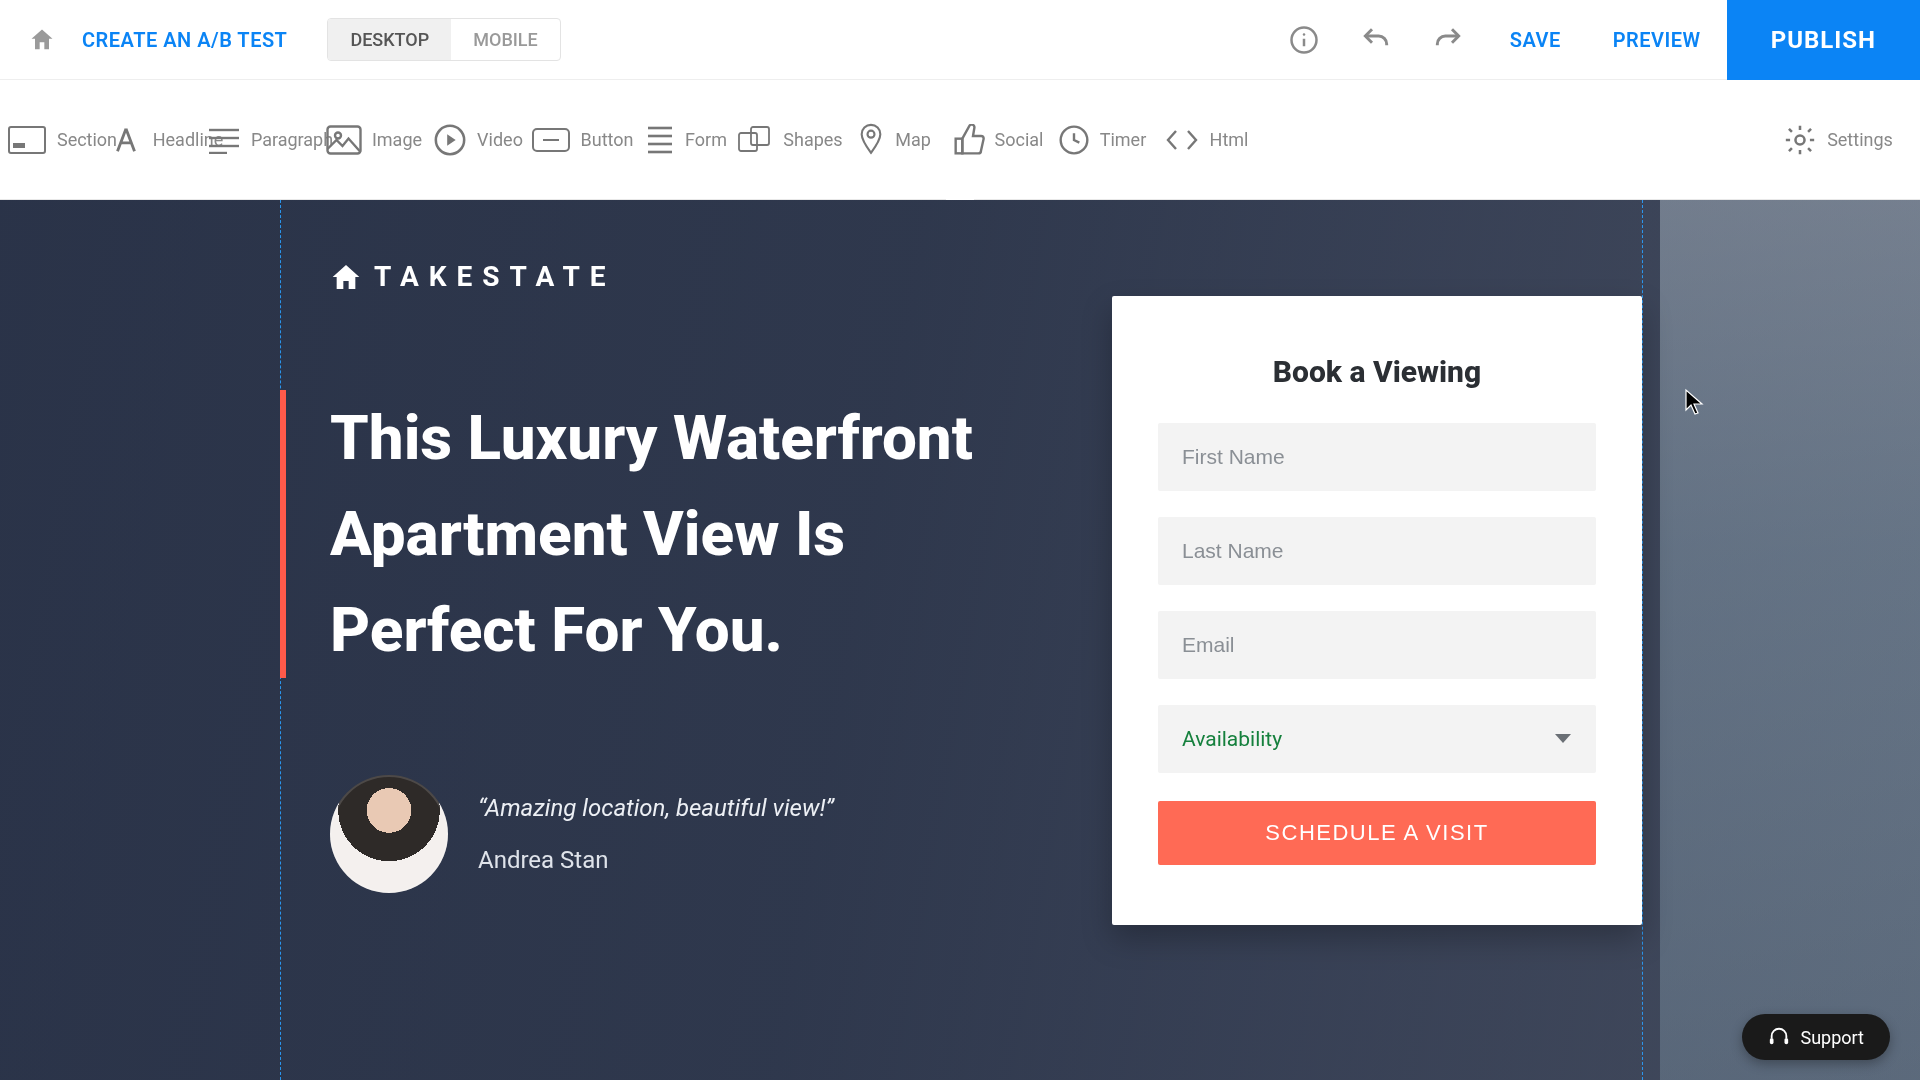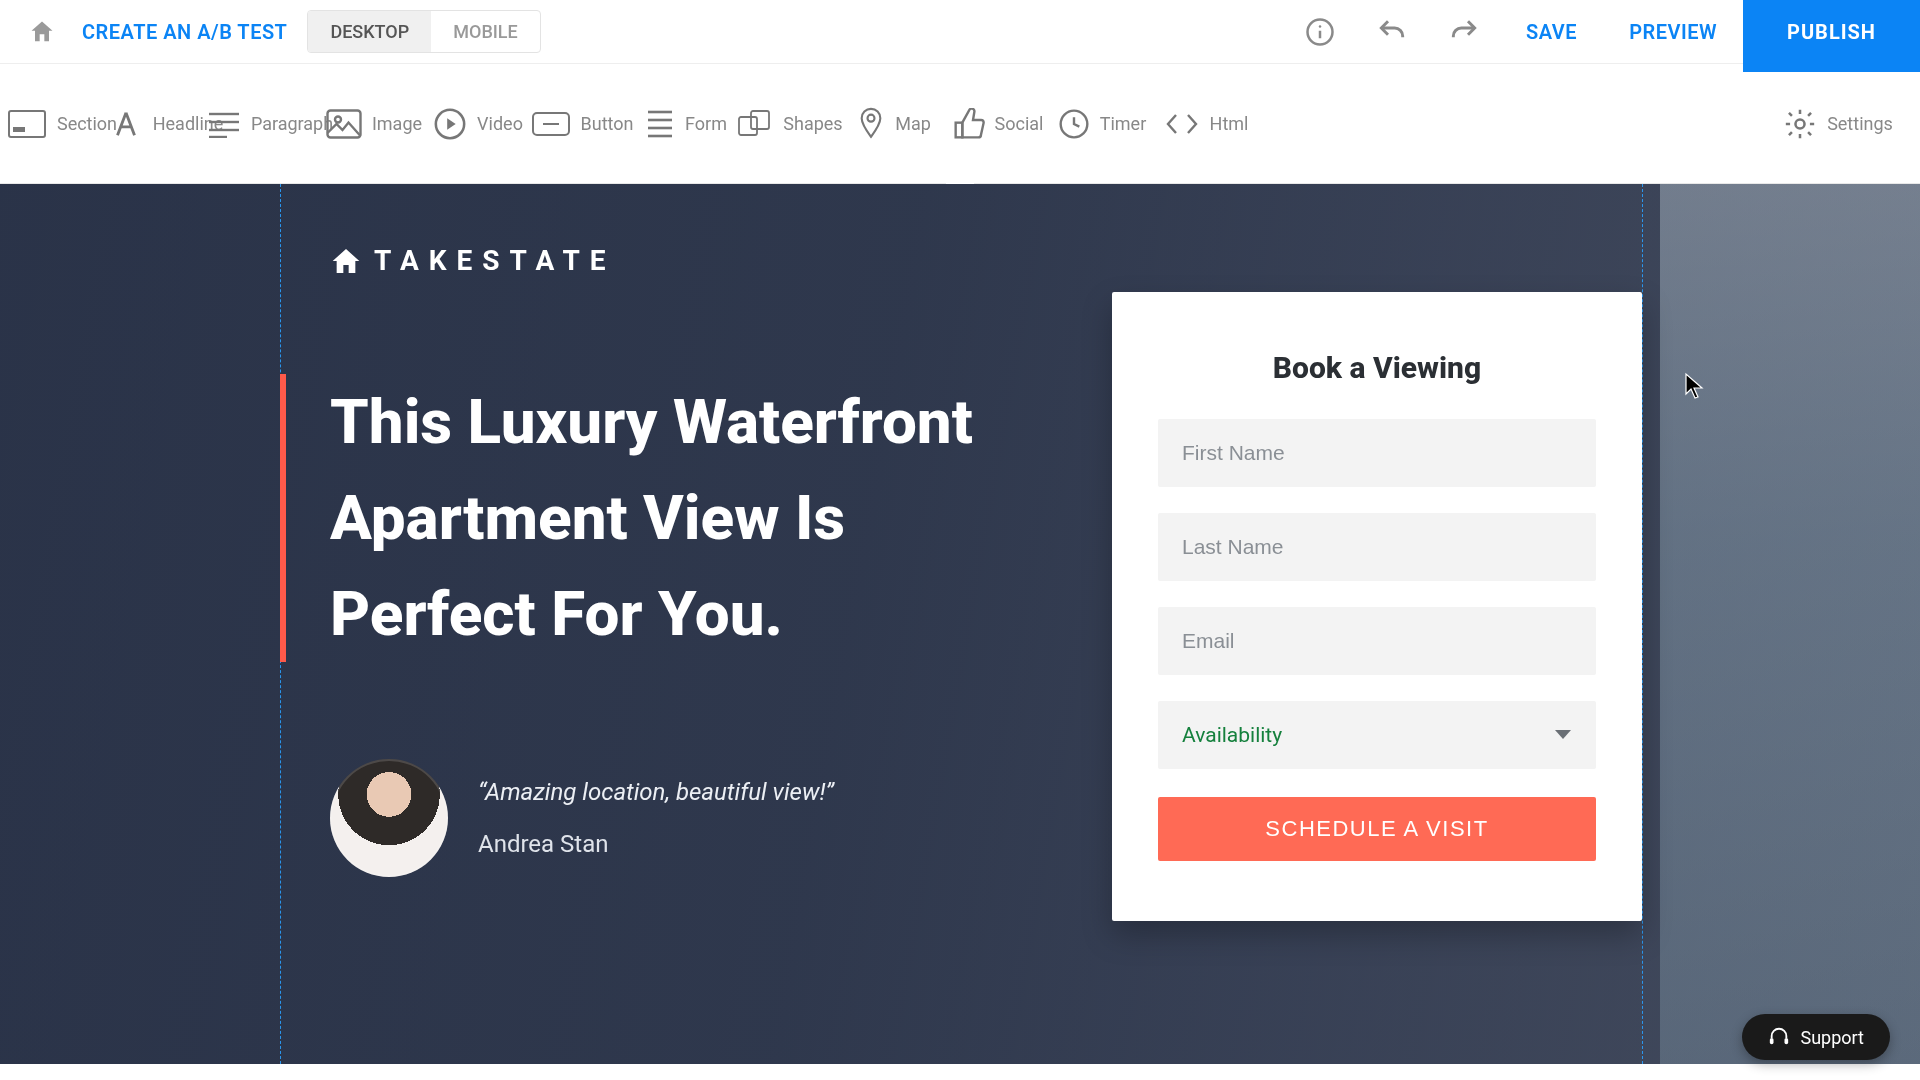"CREATE AN A/B TEST" .topbar { height: 64px -> 80px }
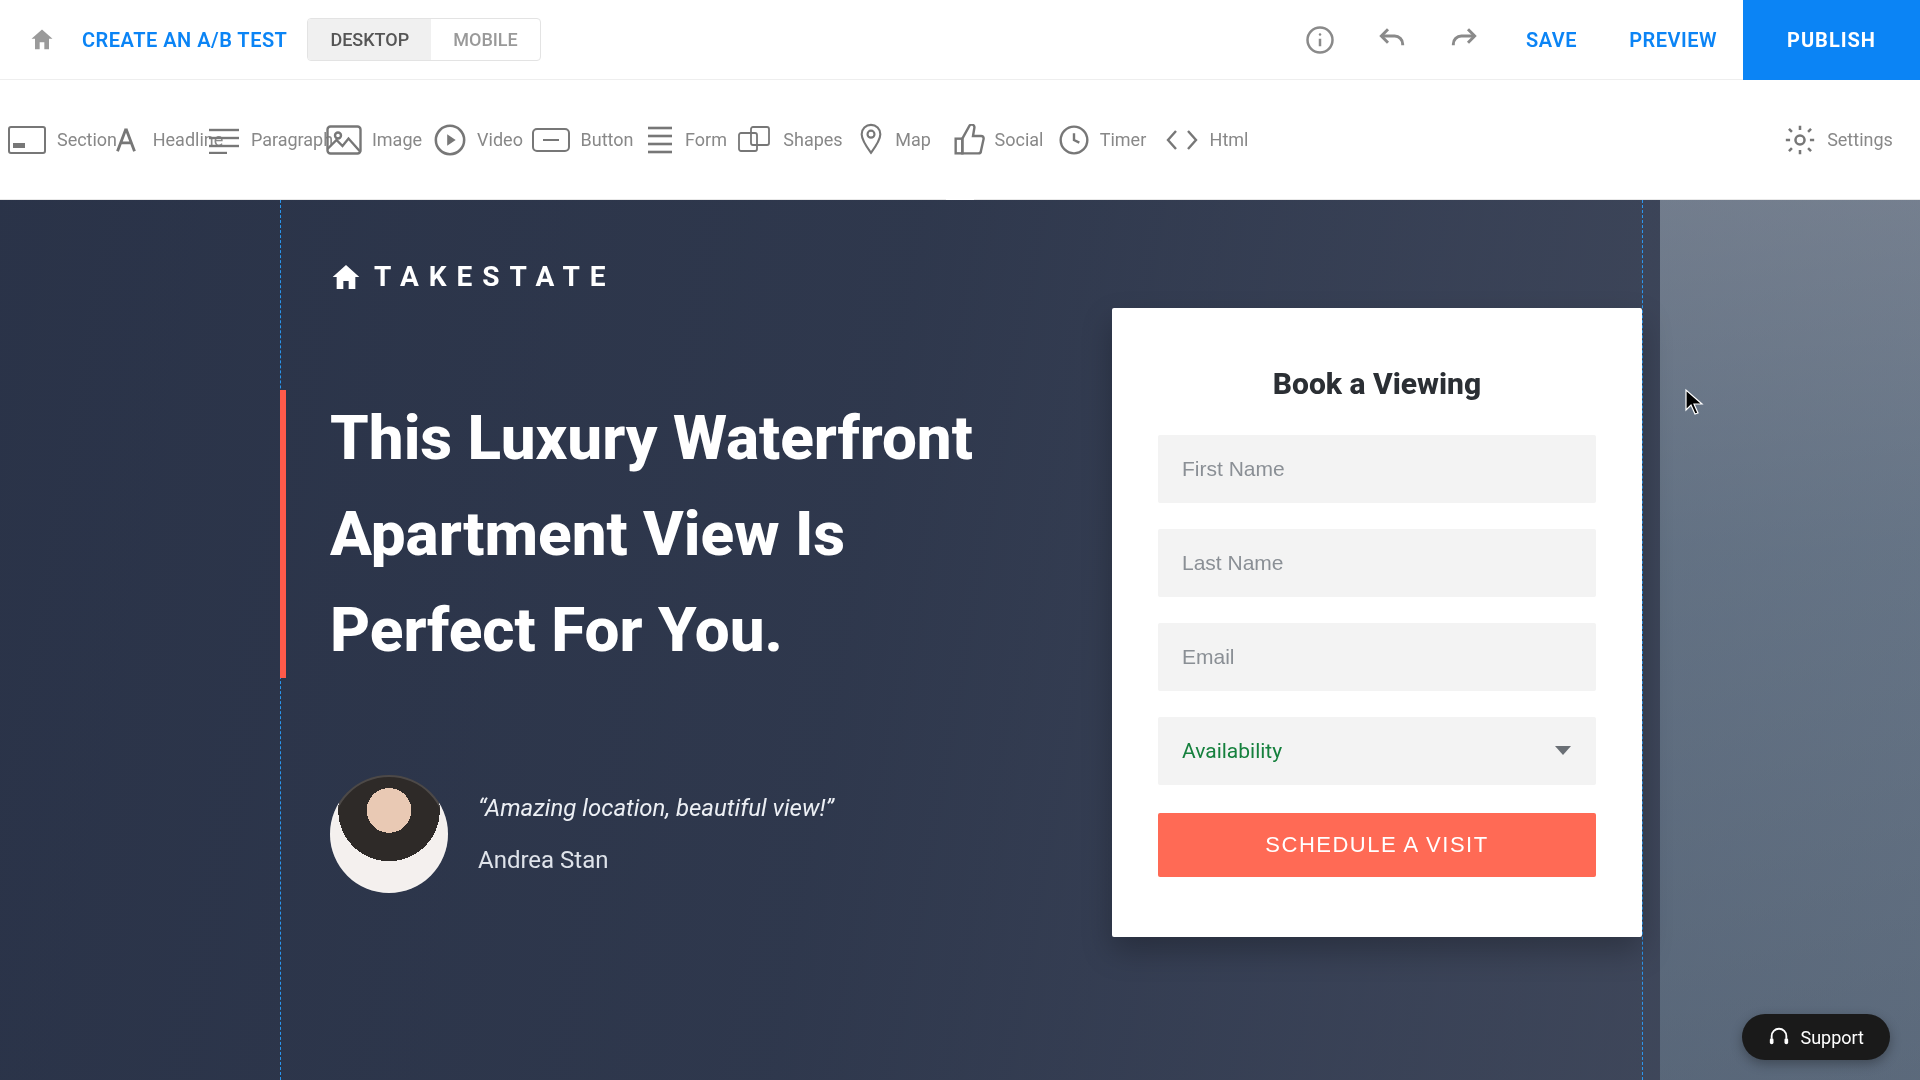"DESKTOP" .device-toggle { margin-left: 20px -> 40px }
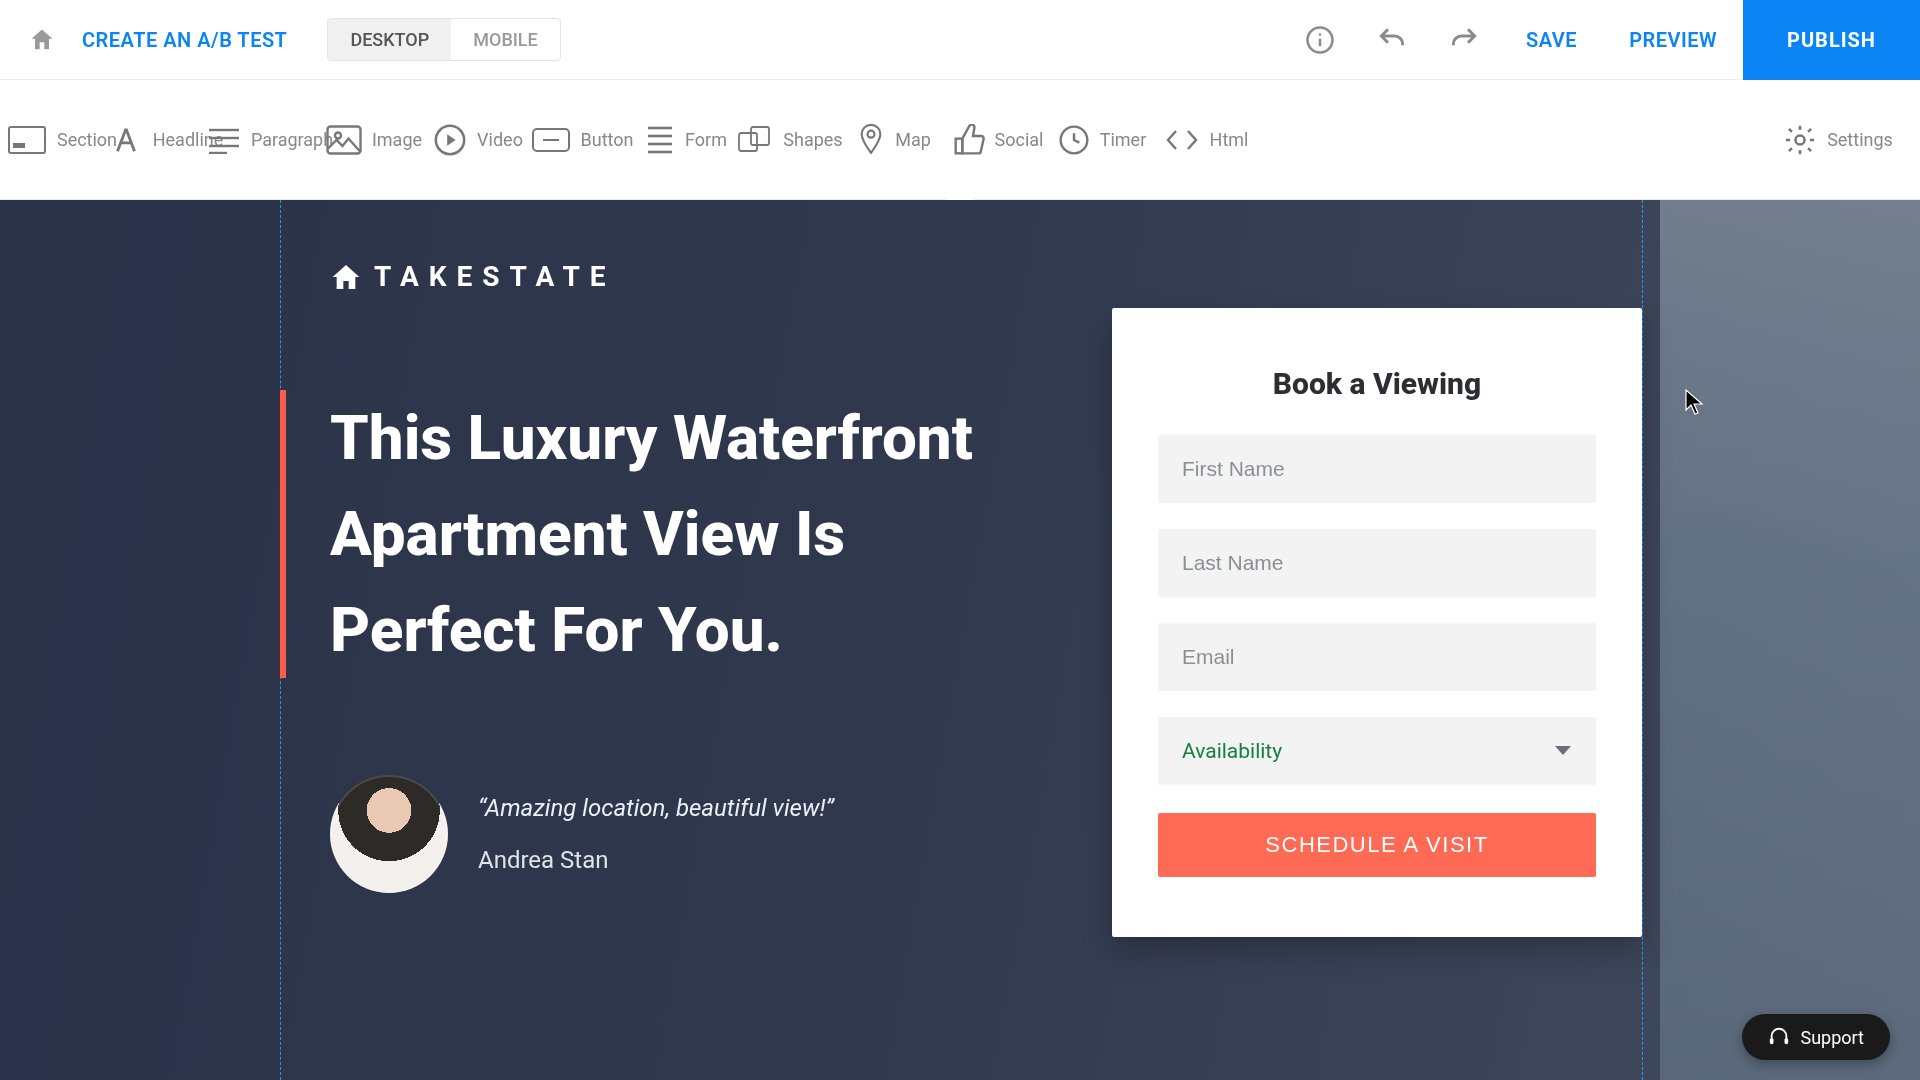"PUBLISH" .publish-btn { font-size: 20px -> 24px }
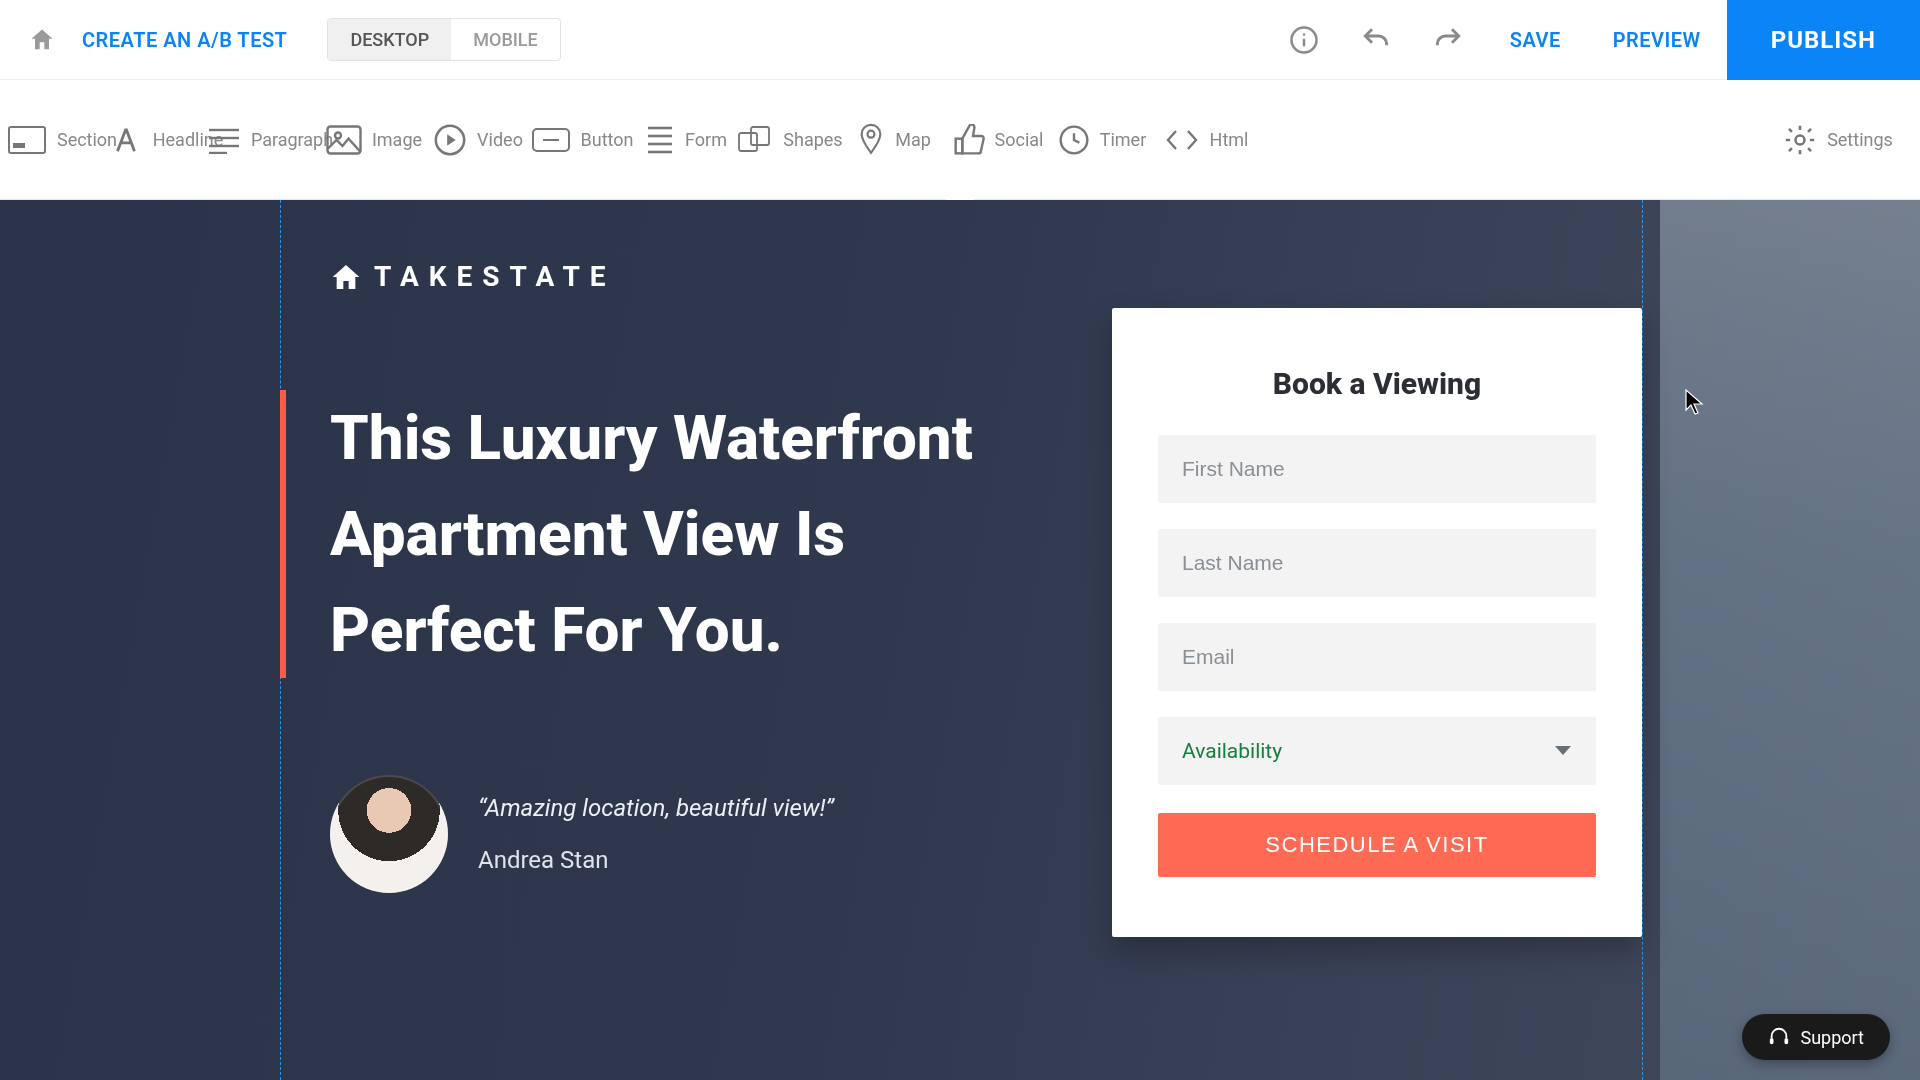"Book a Viewing" .form-card { top: 108px -> 96px }
